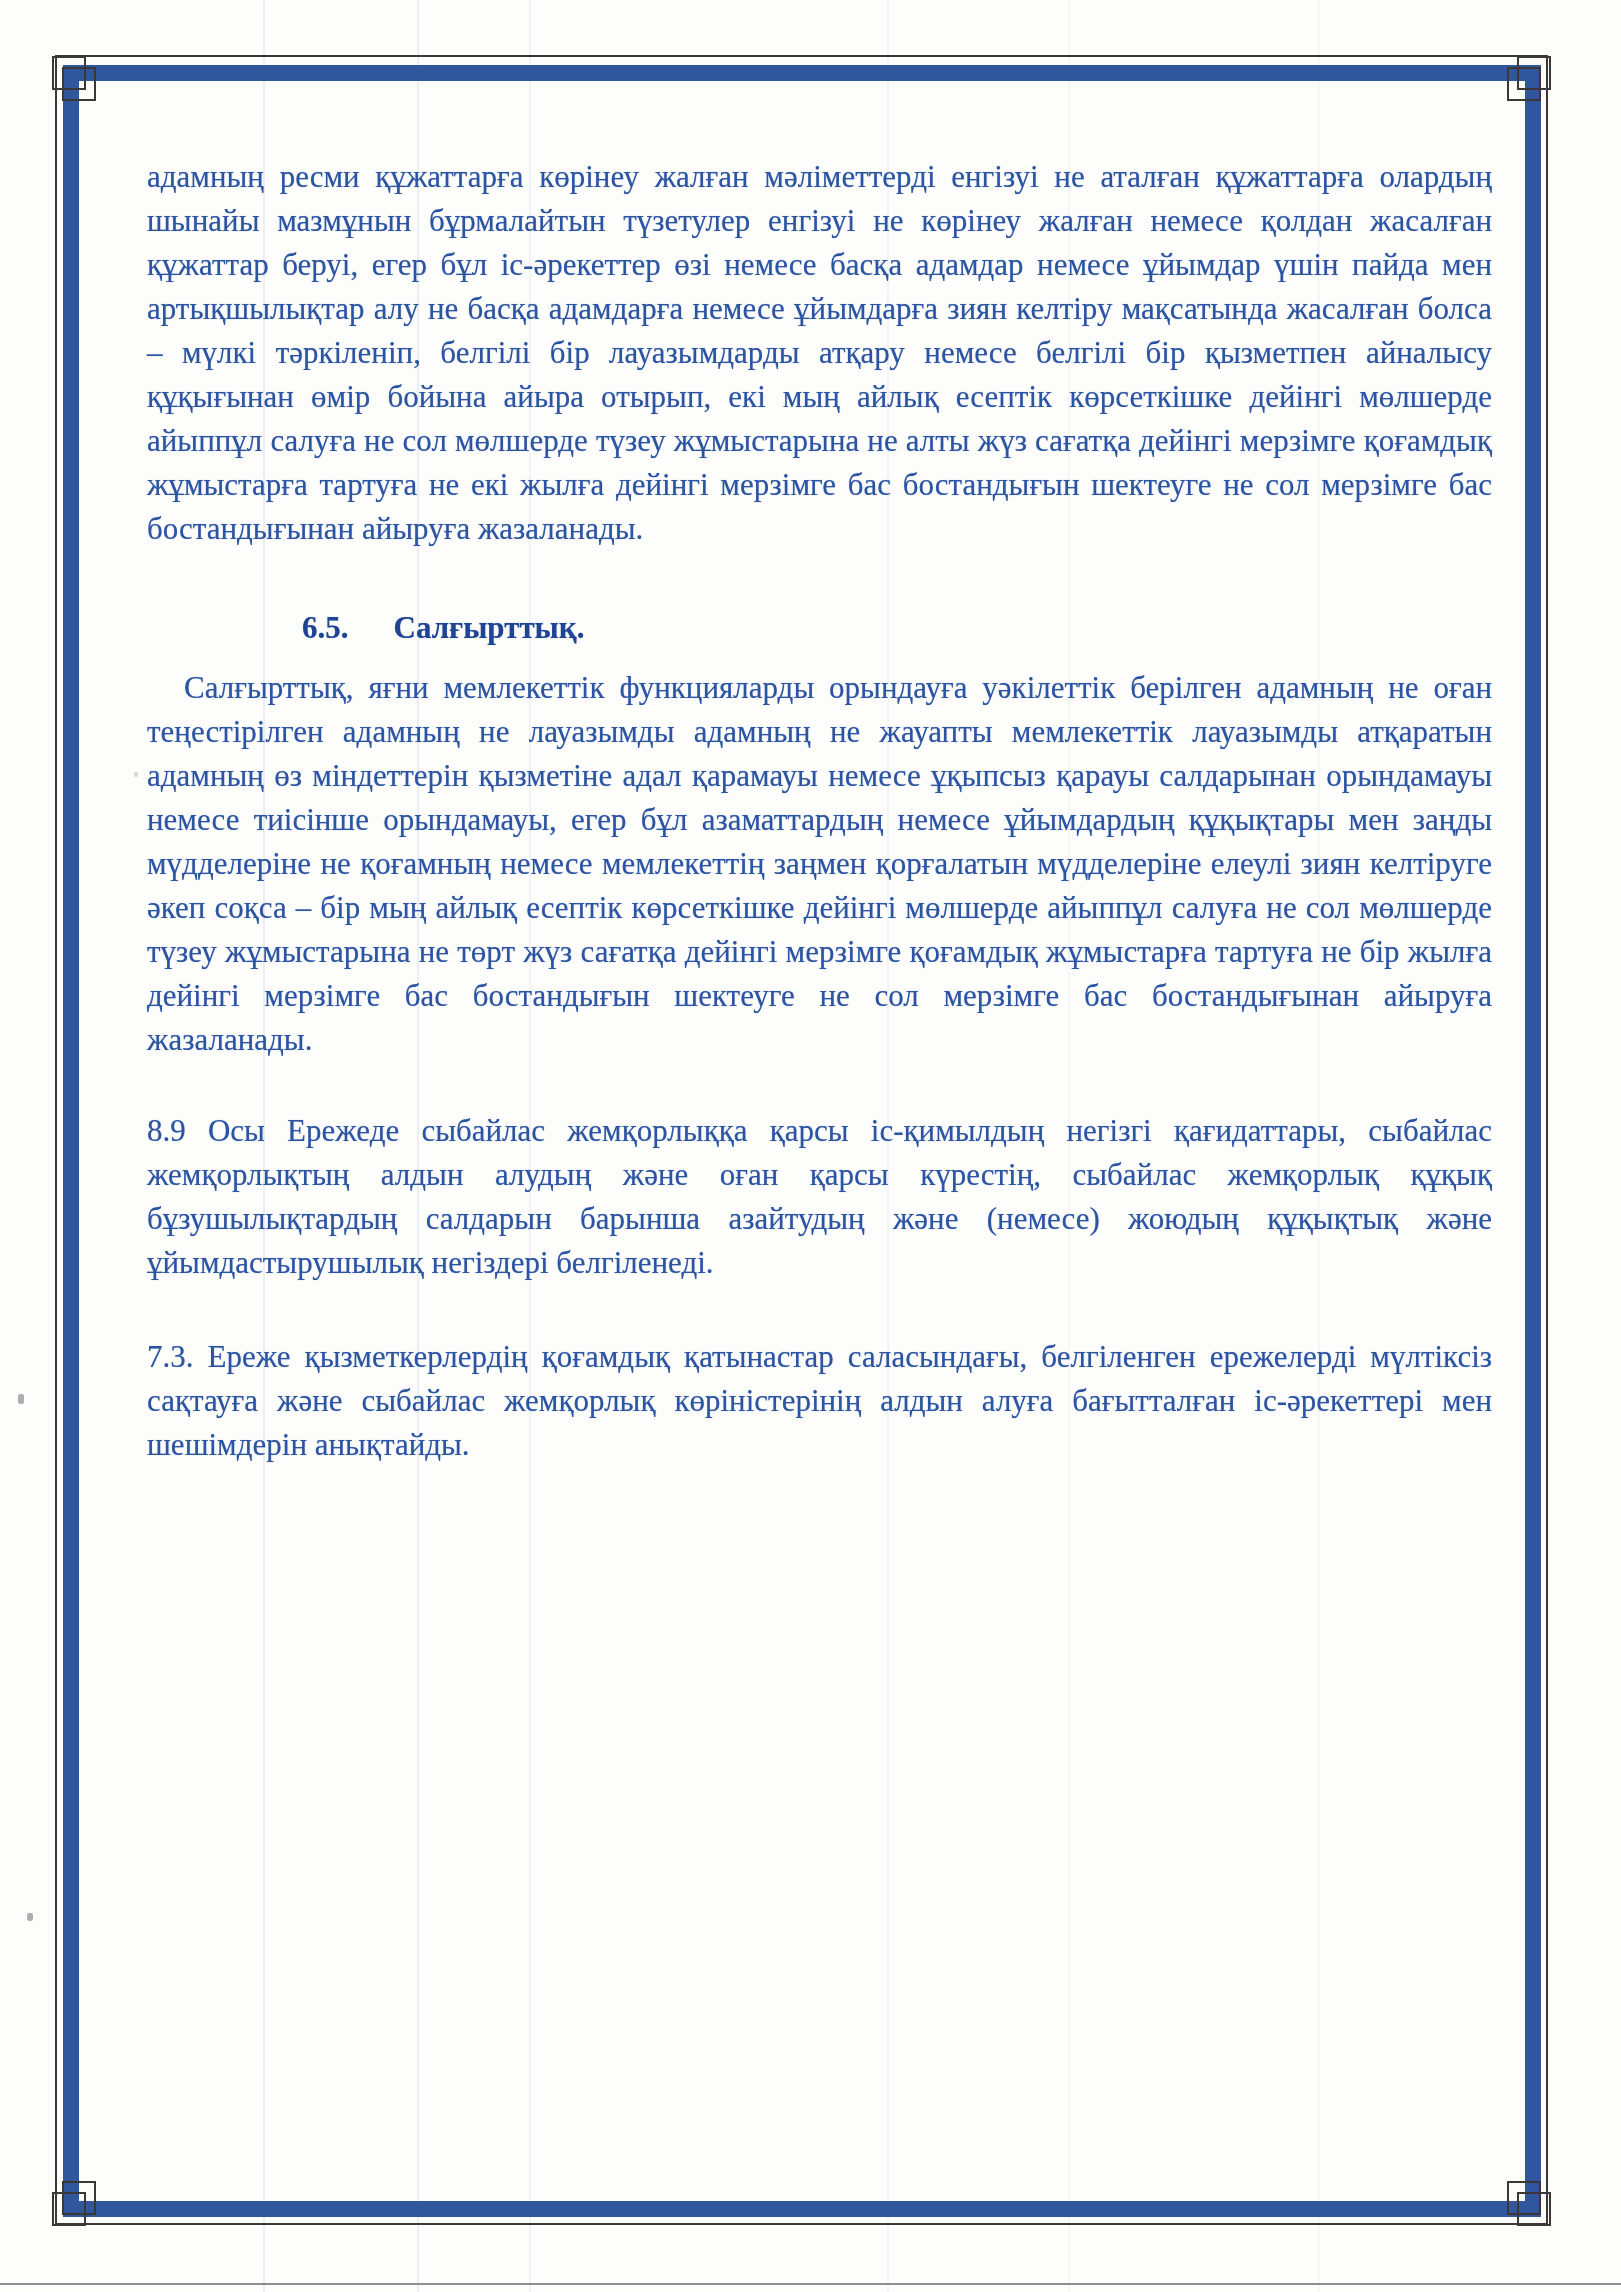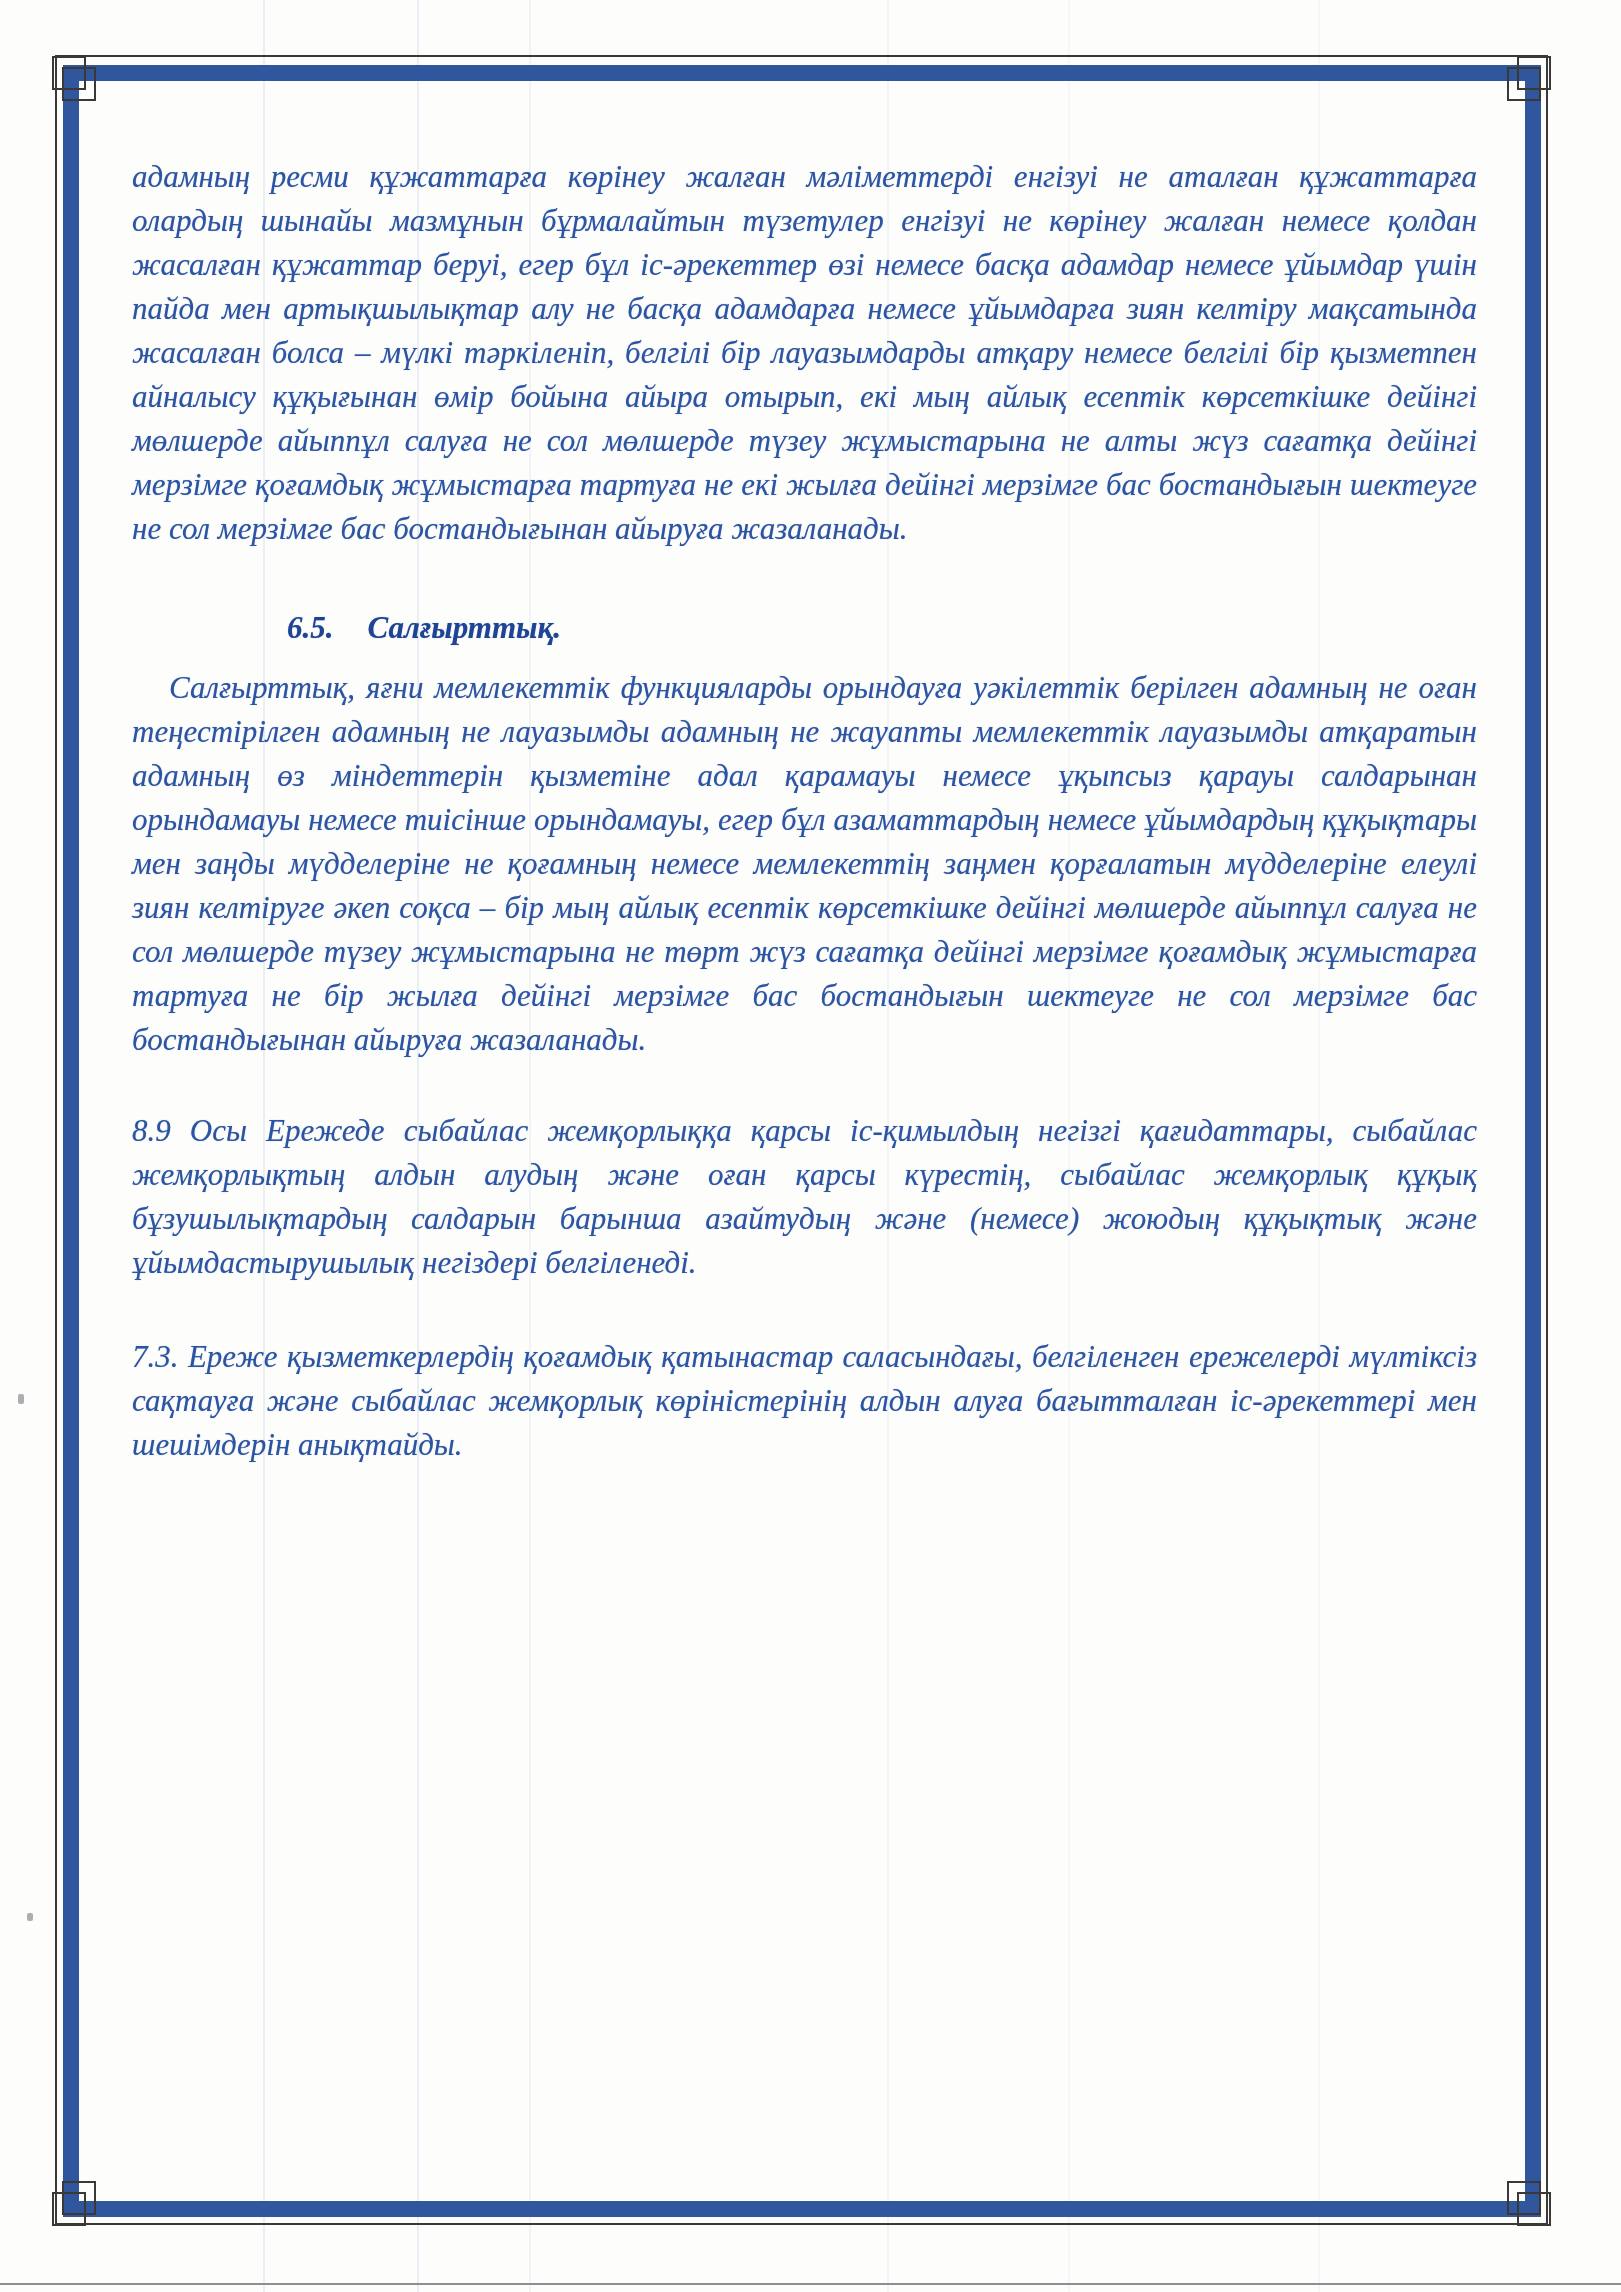"адамның ресми құжаттарға көрінеу жалған" .content { font-style: italic -> none; left: 132px -> 147px }
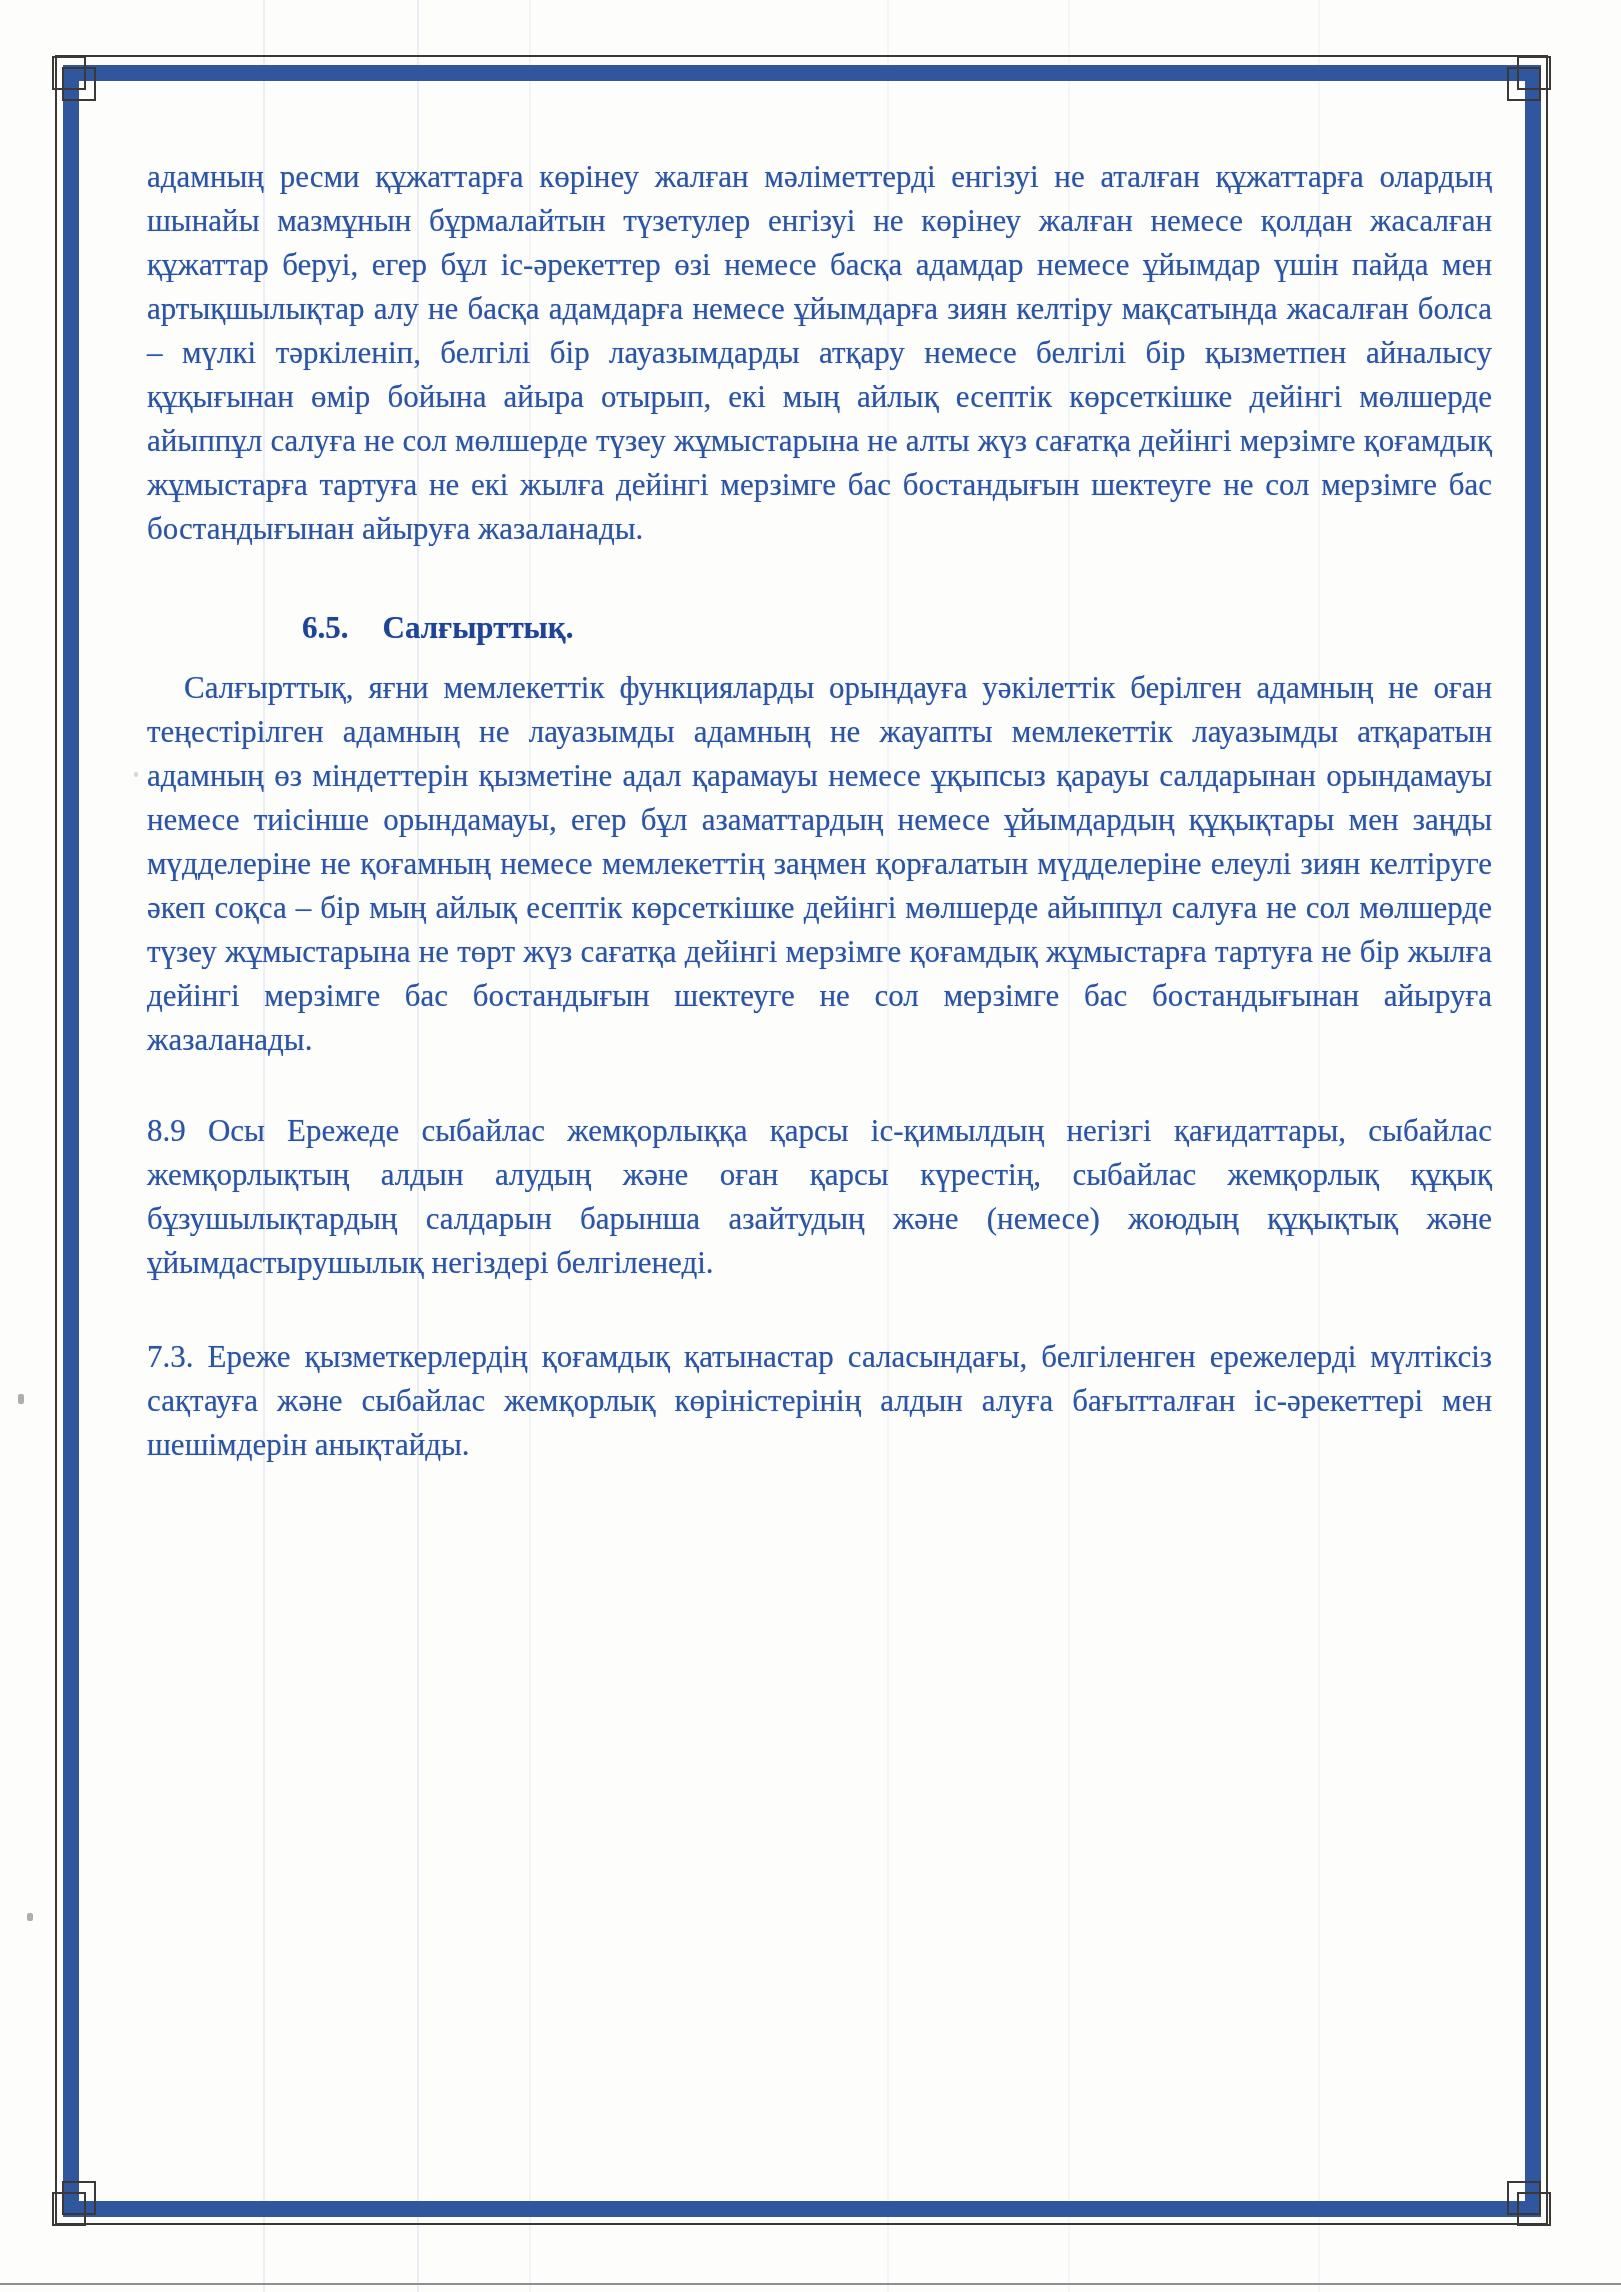"6.5." .h65 .num { margin-right: 34px -> 45px }
